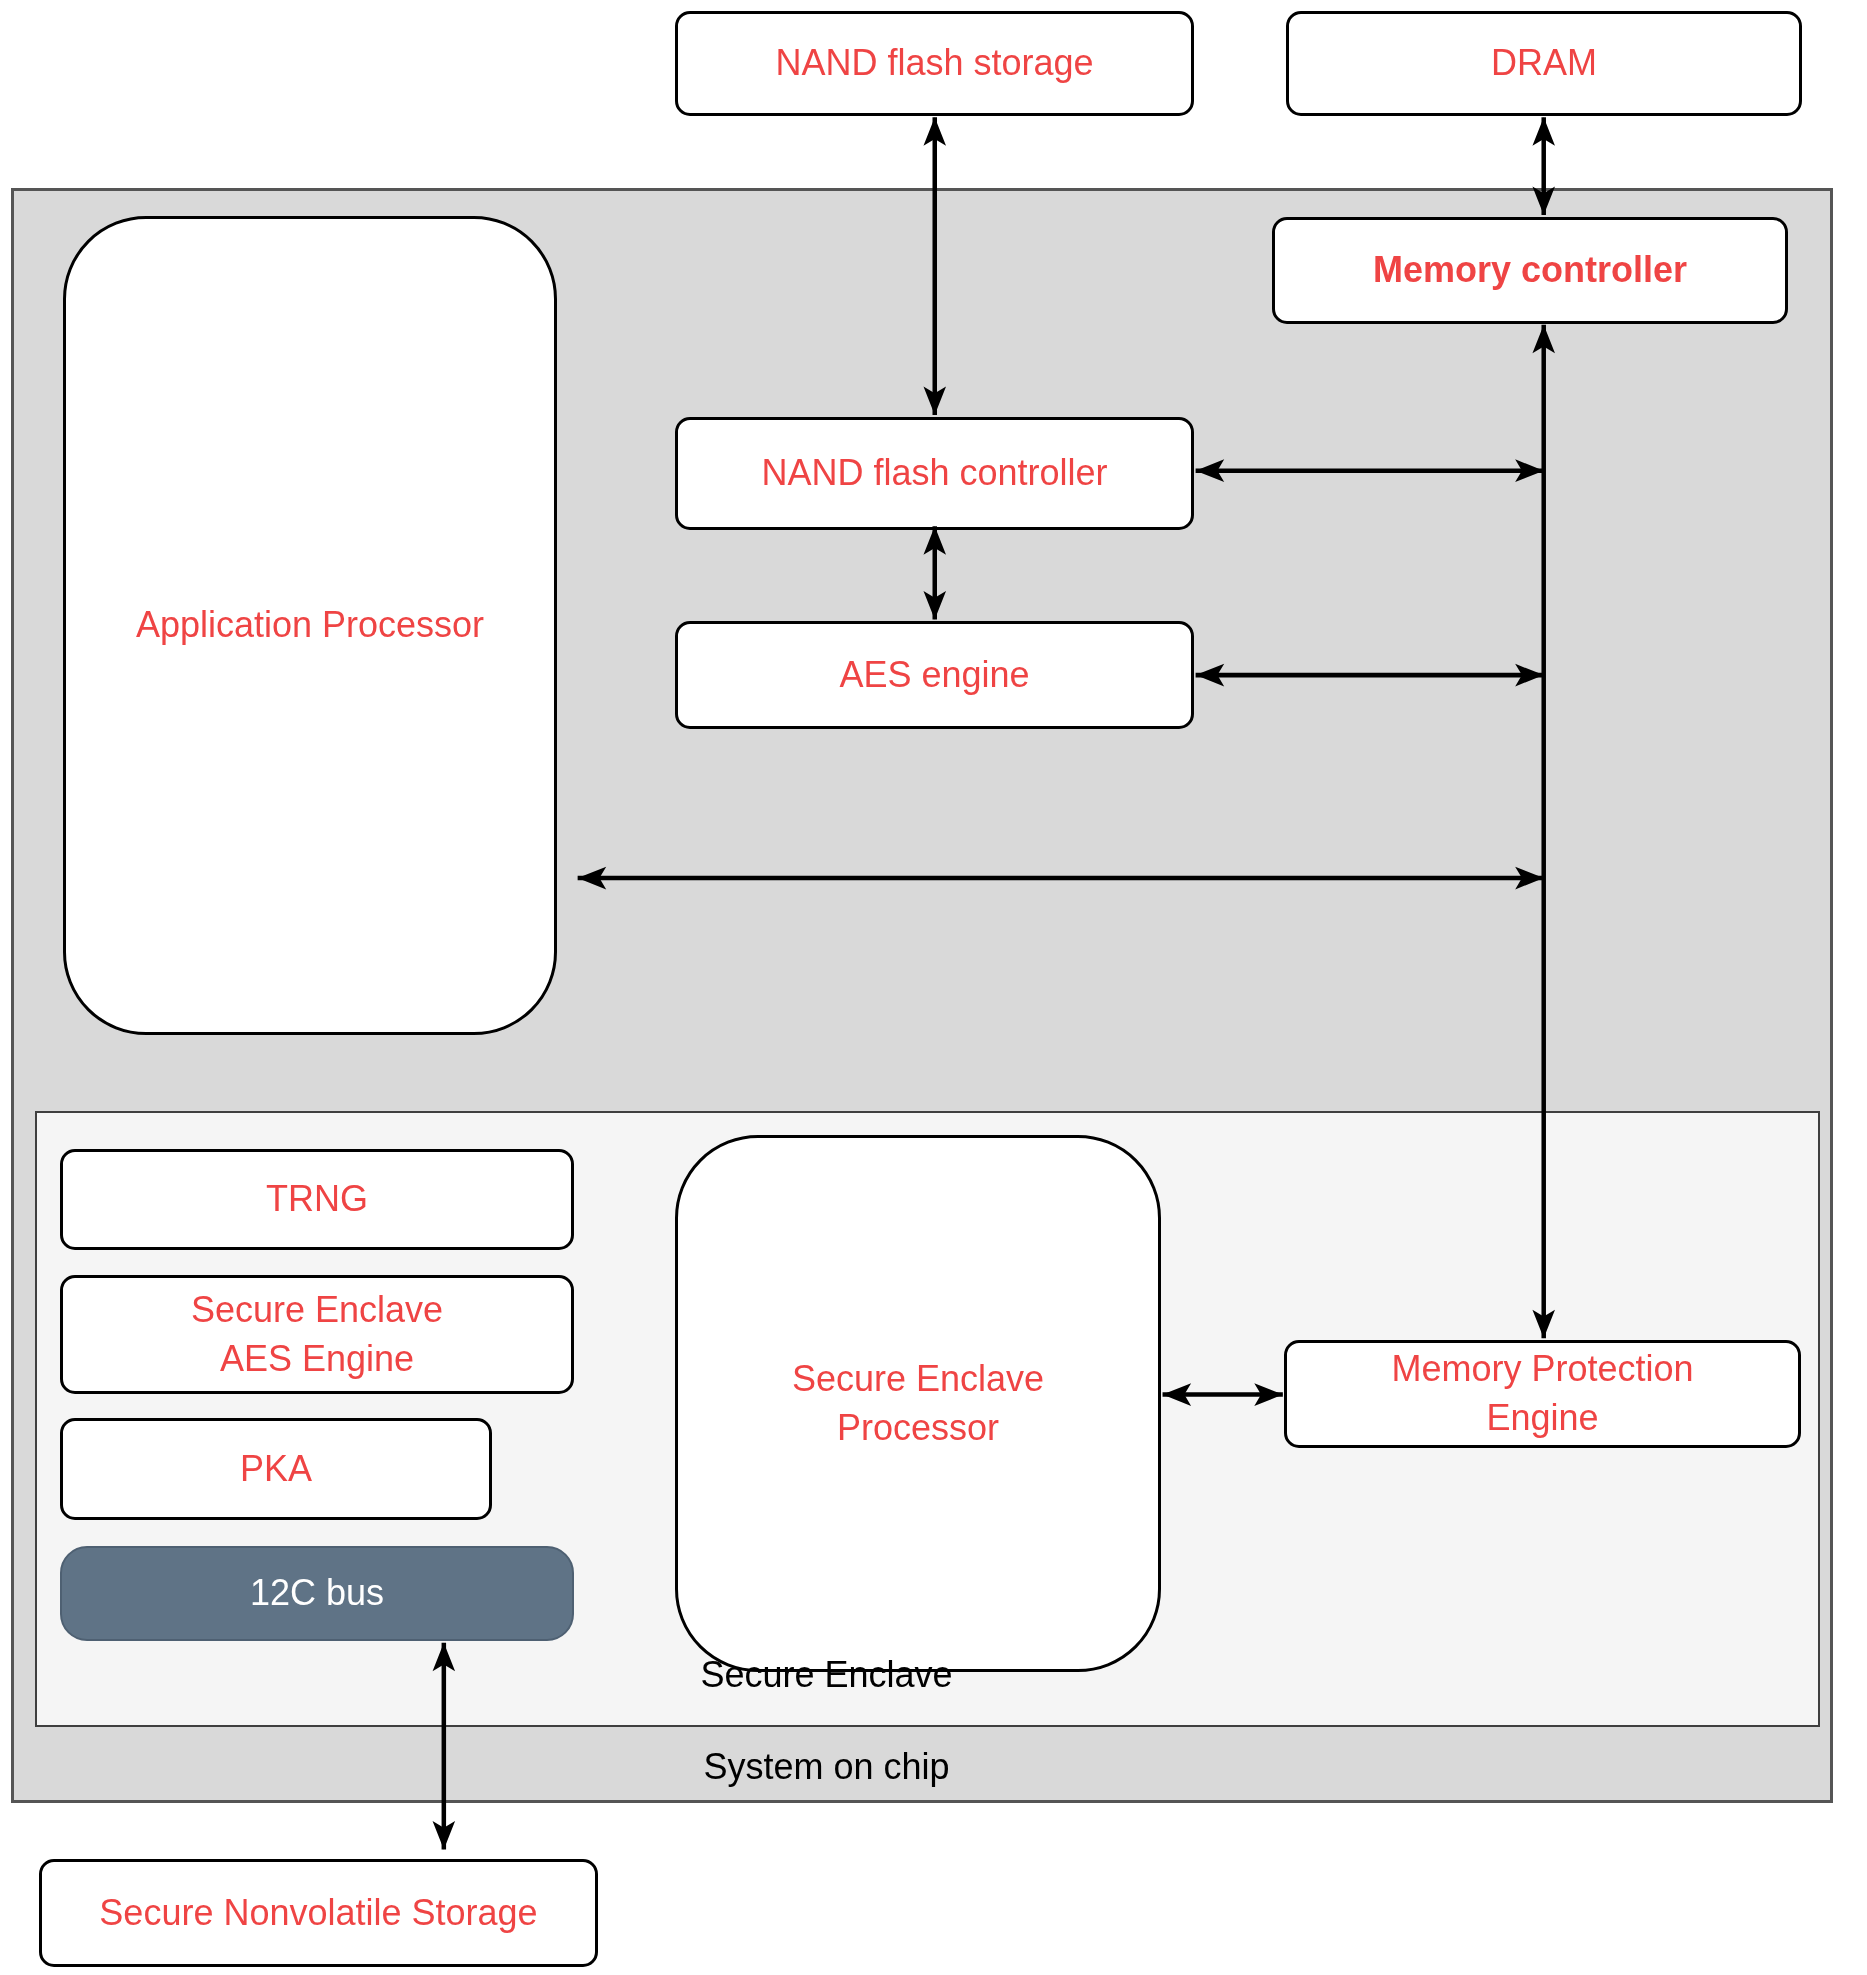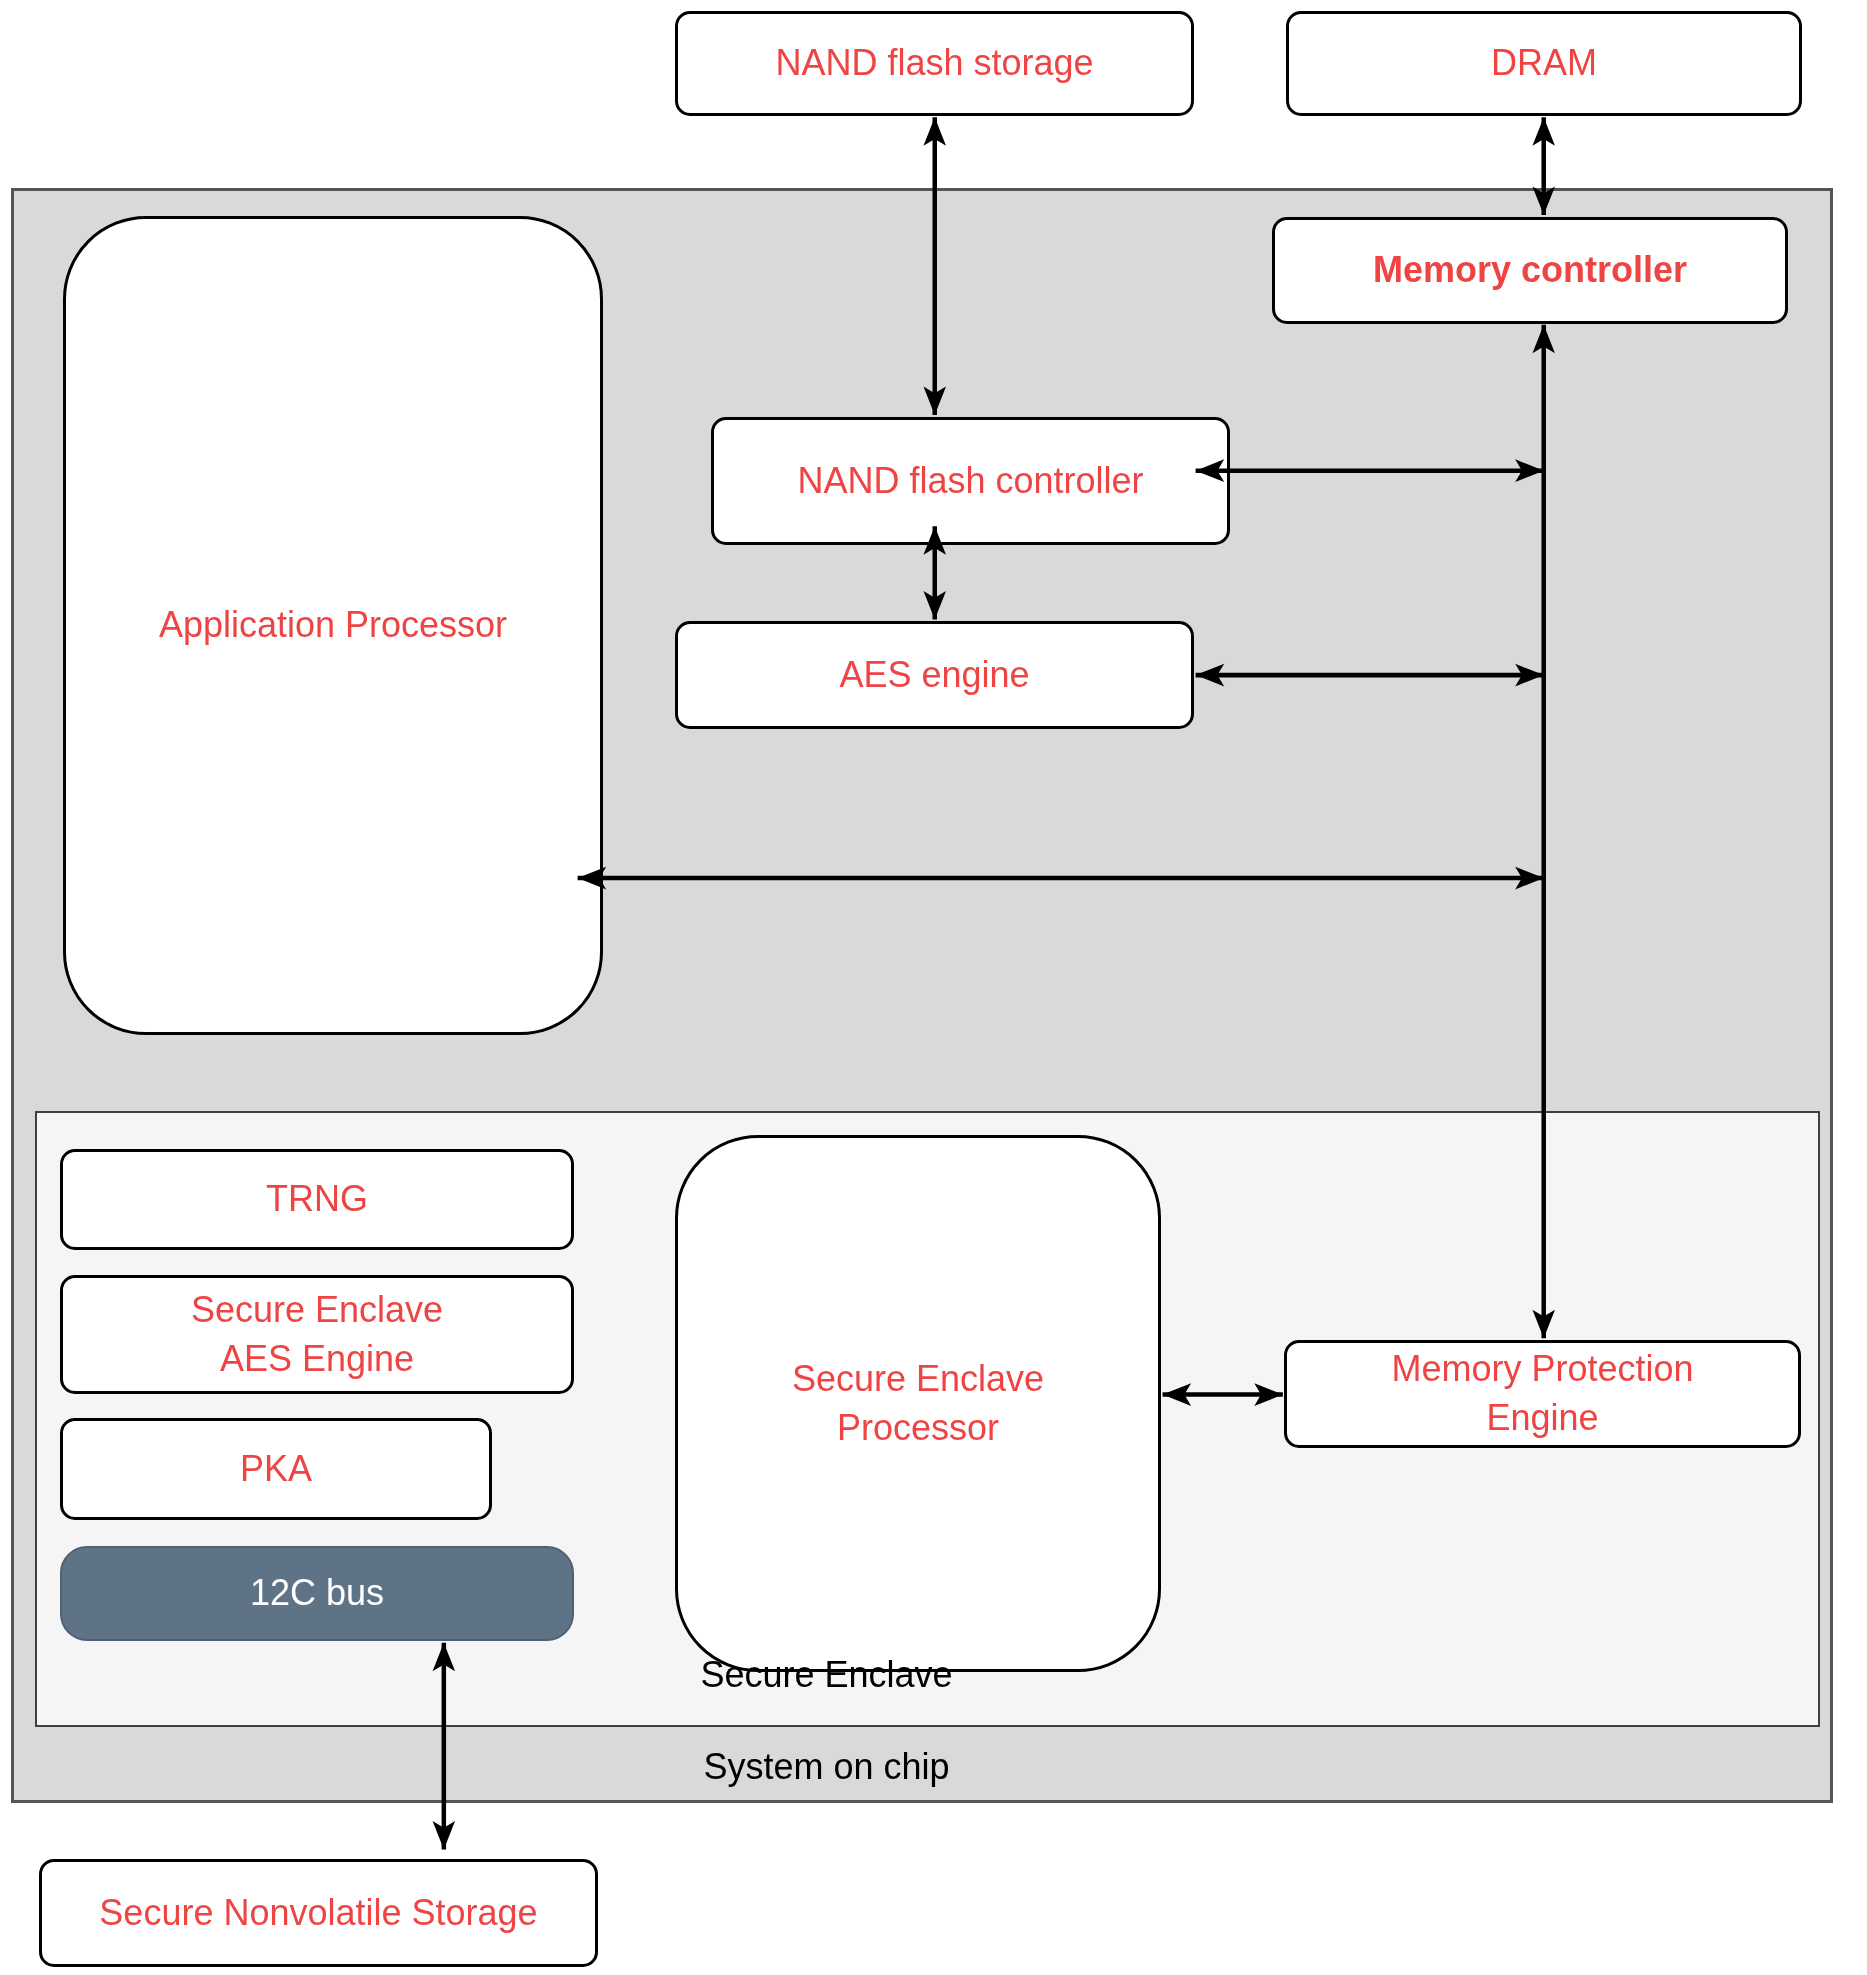"NAND flash controller" div.node { height: 128px -> 113px; margin-left: 36px -> none }
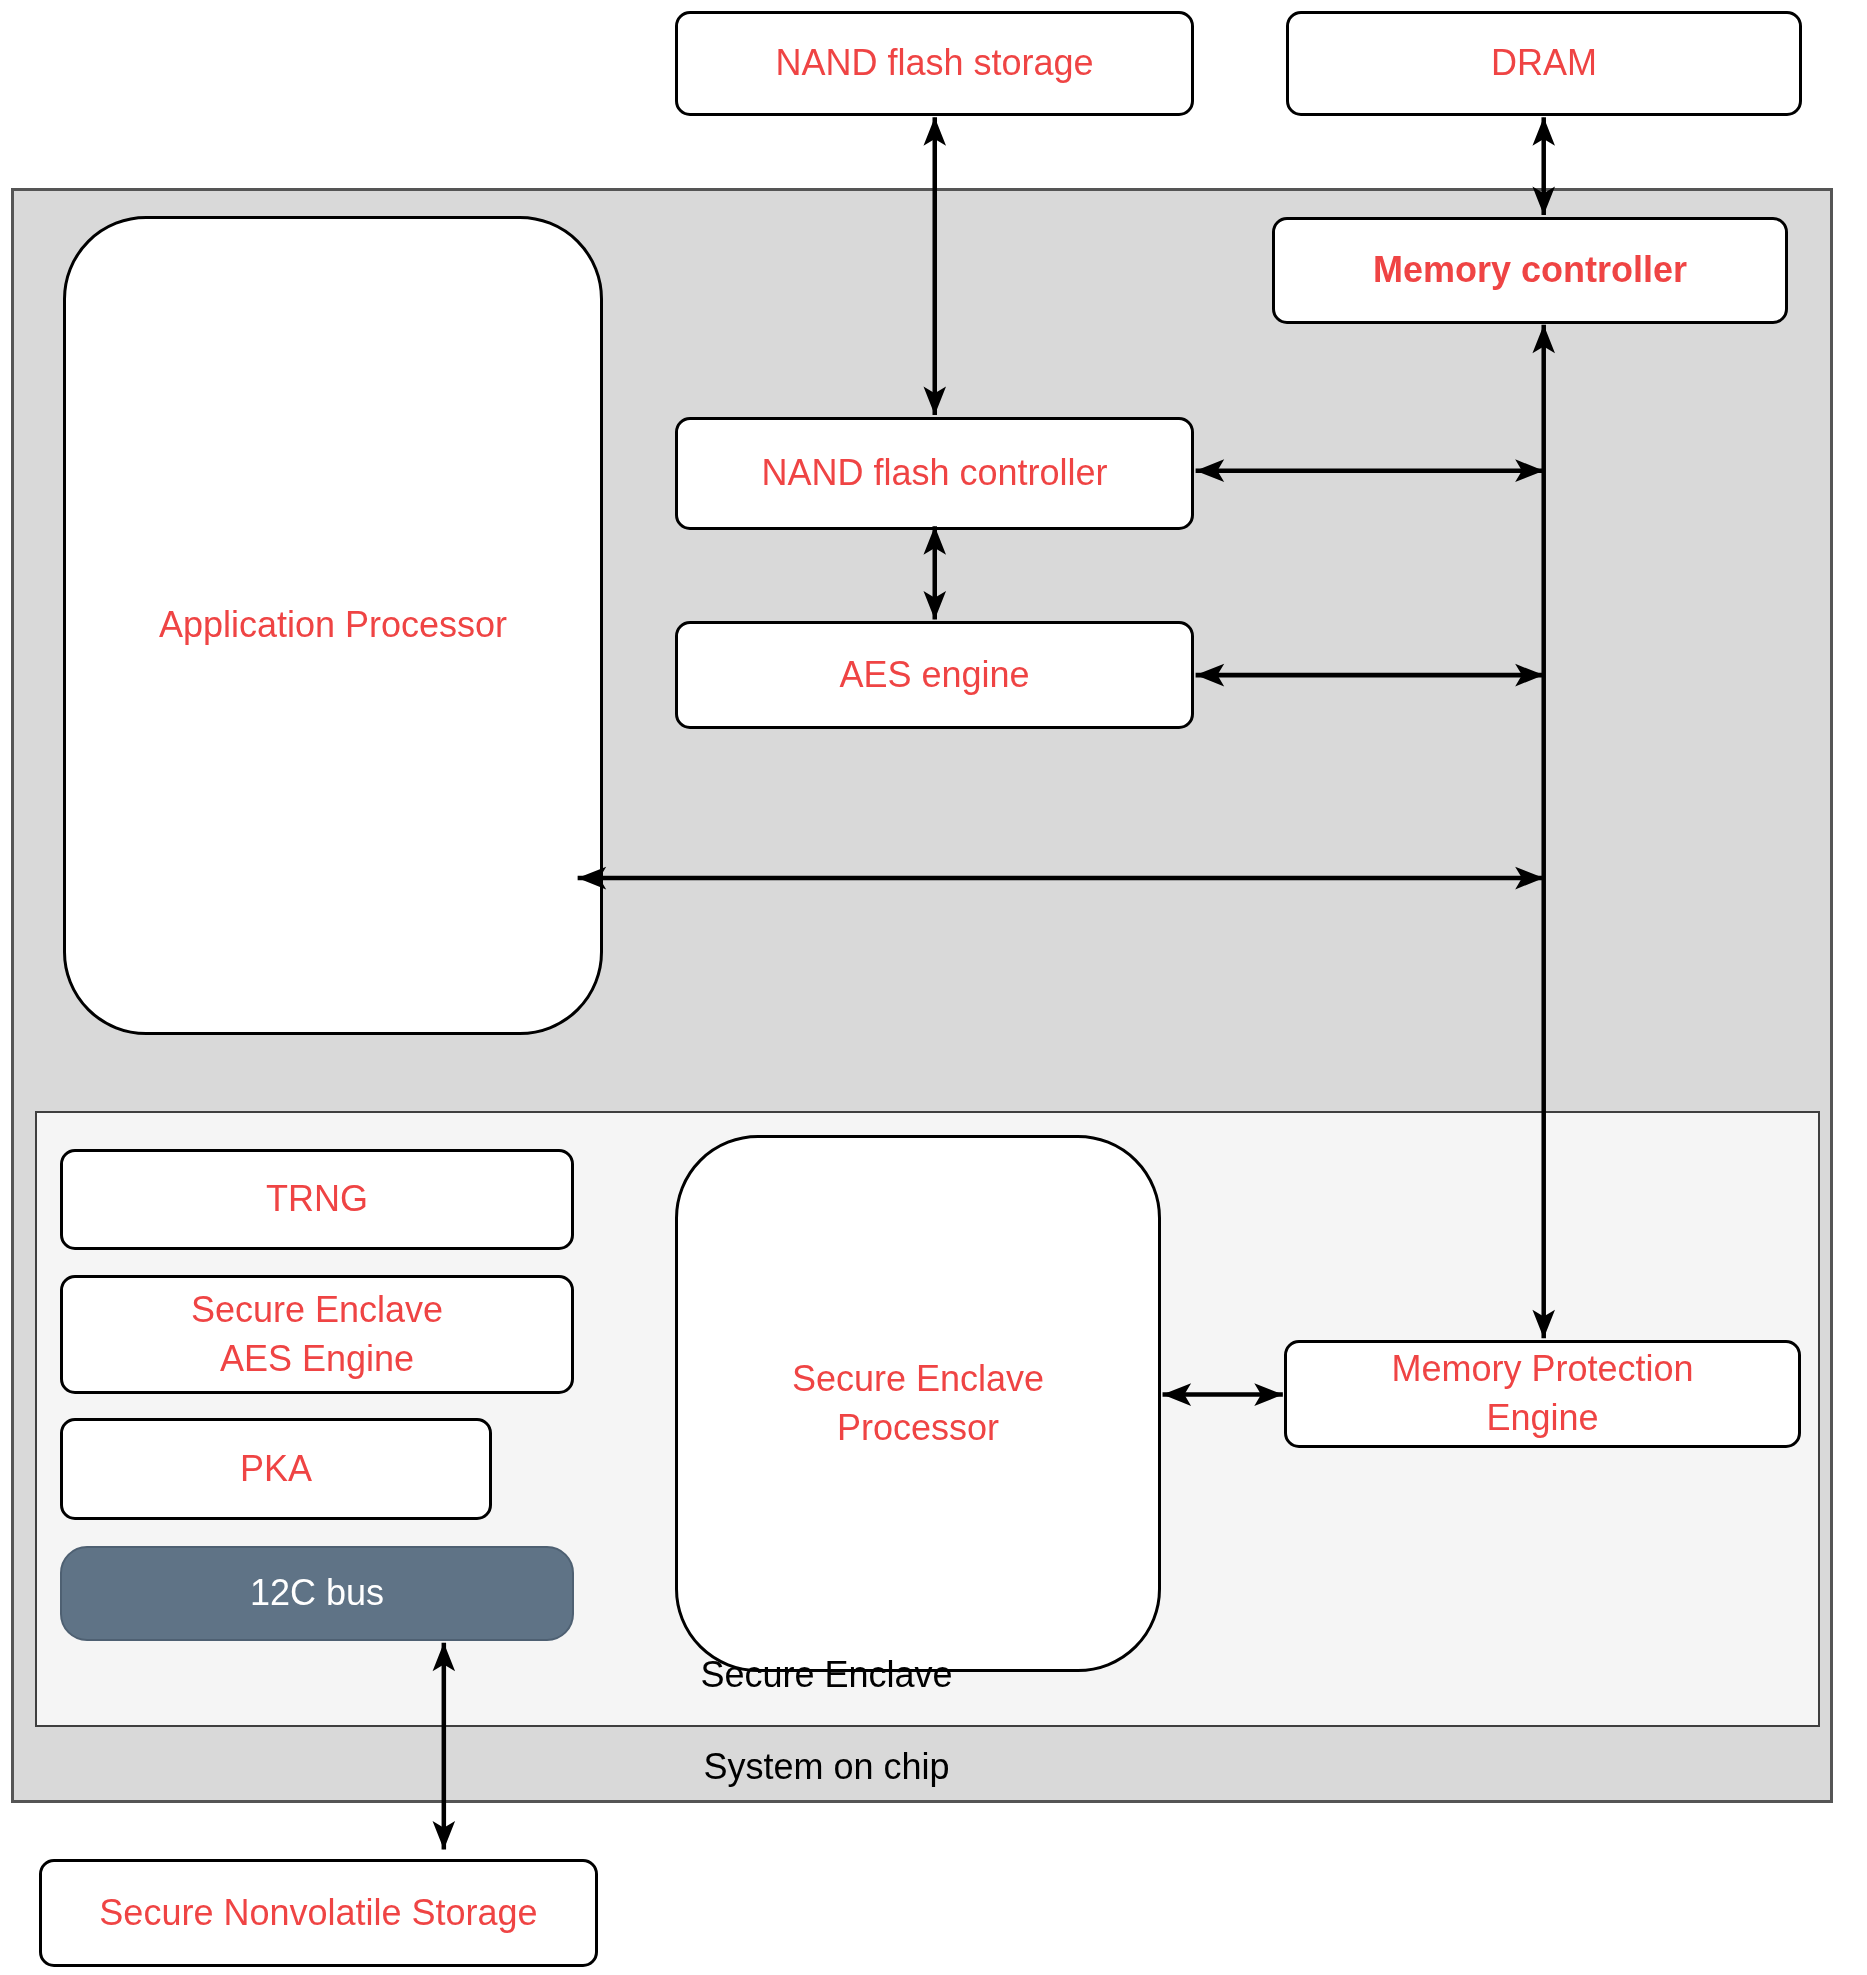"Application Processor" div.node { width: 540px -> 494px }
